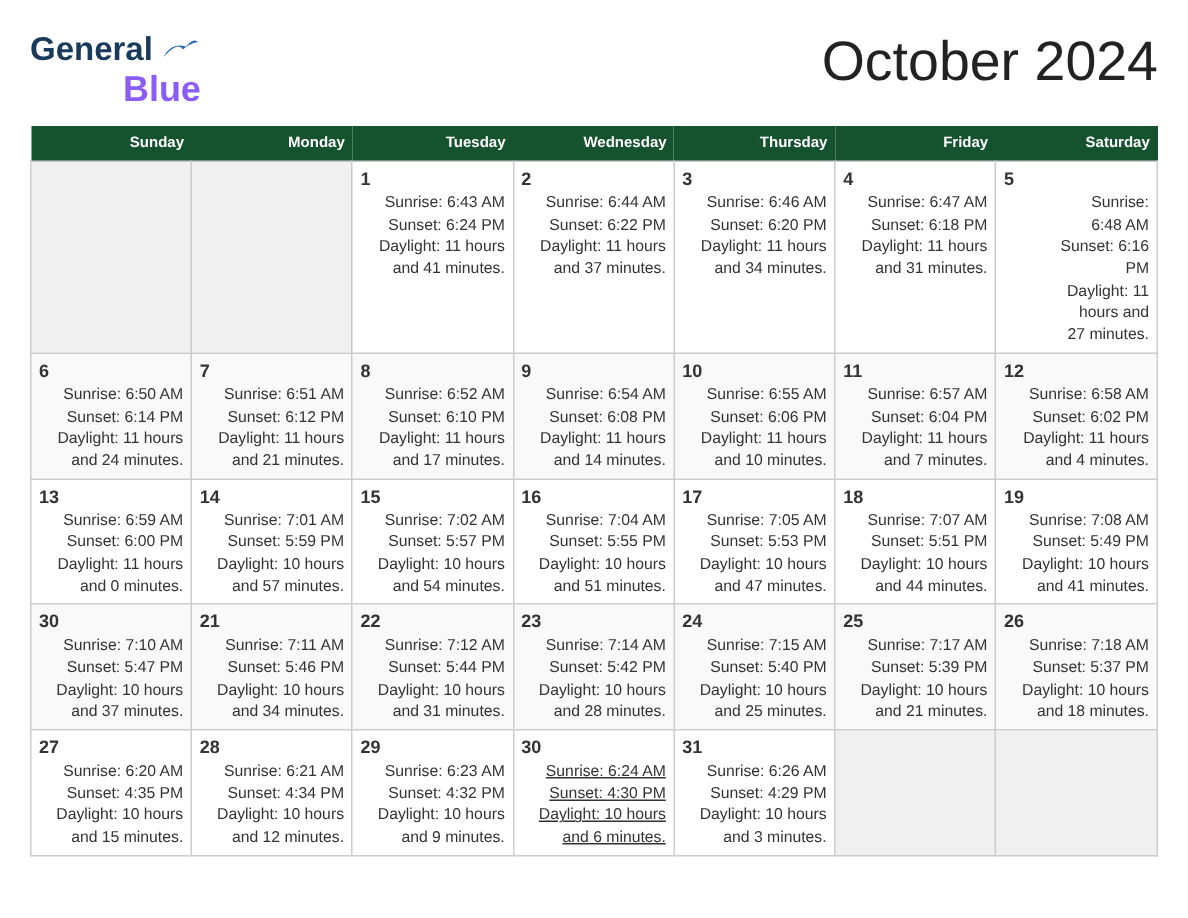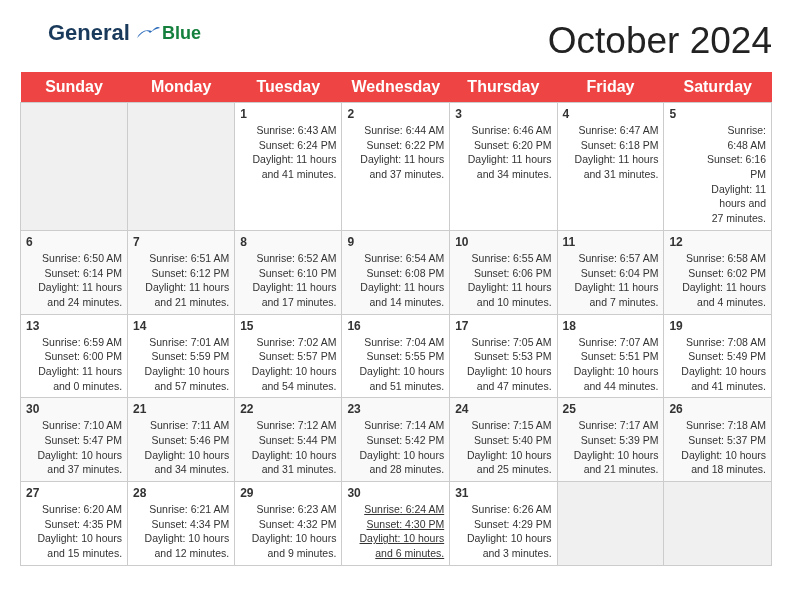"General" .logo { align-items: center -> flex-end; flex-direction: row -> column; margin-left: 28px -> none }
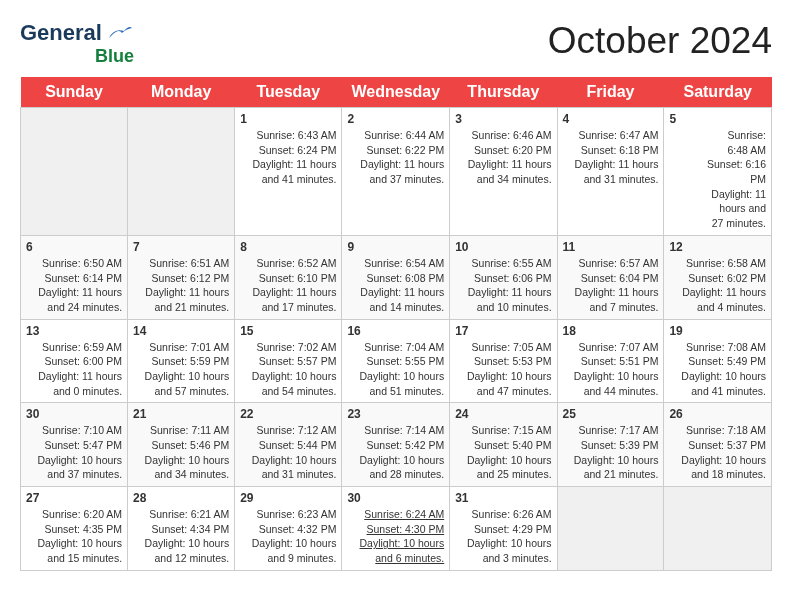"Blue" .logo-blue { color: #15803d -> #8b5cf6; font-size: 18px -> 24px }
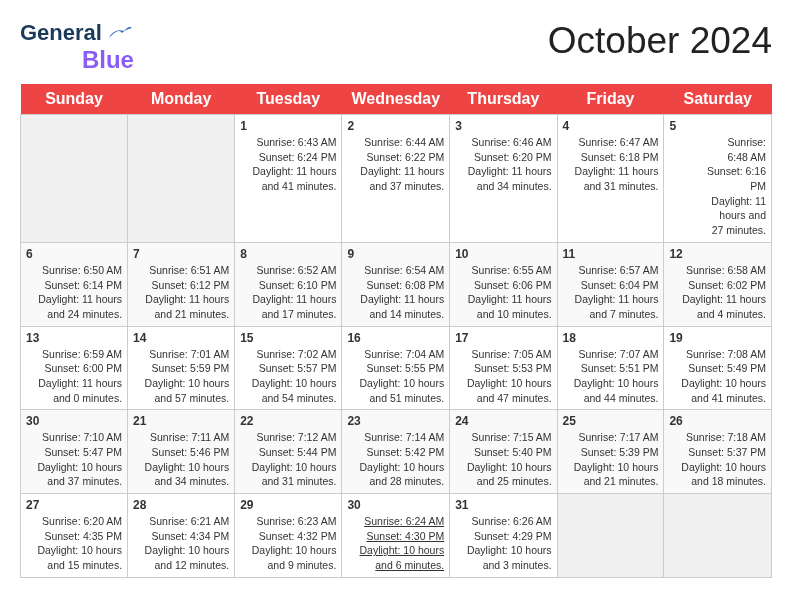"Sunday" thead tr th { background: #ef4444 -> #14532d; font-size: 16px -> 10px; text-align: center -> right }
